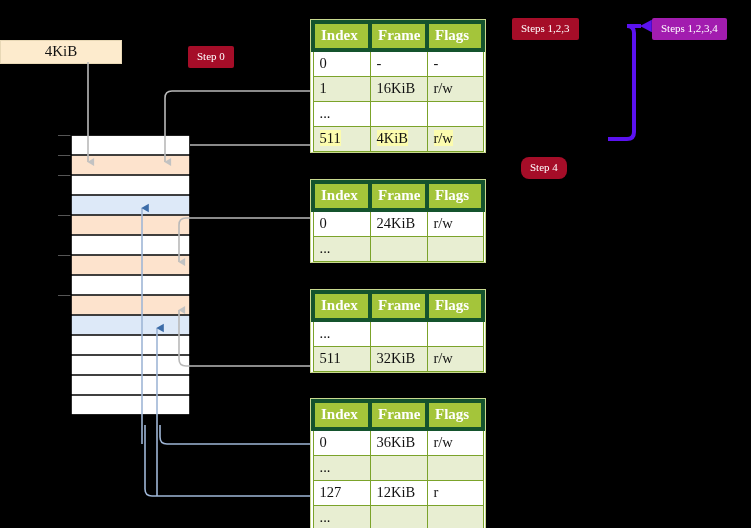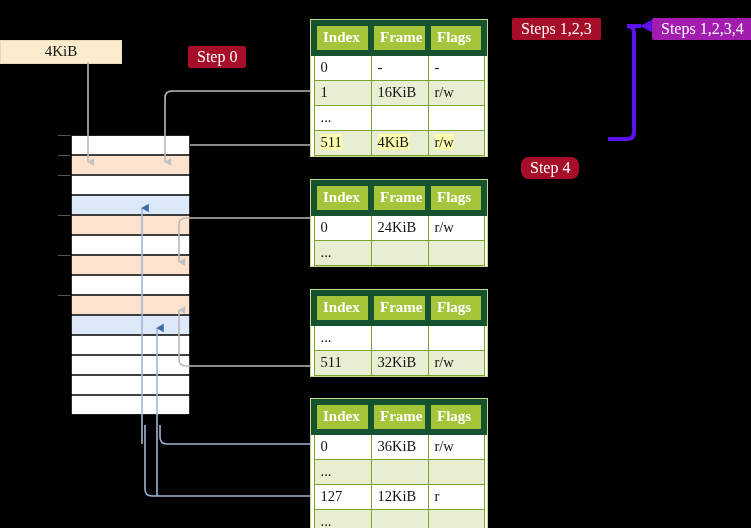"Index" .ptable th { border: 6px solid #14532d -> 4px solid #14532d }
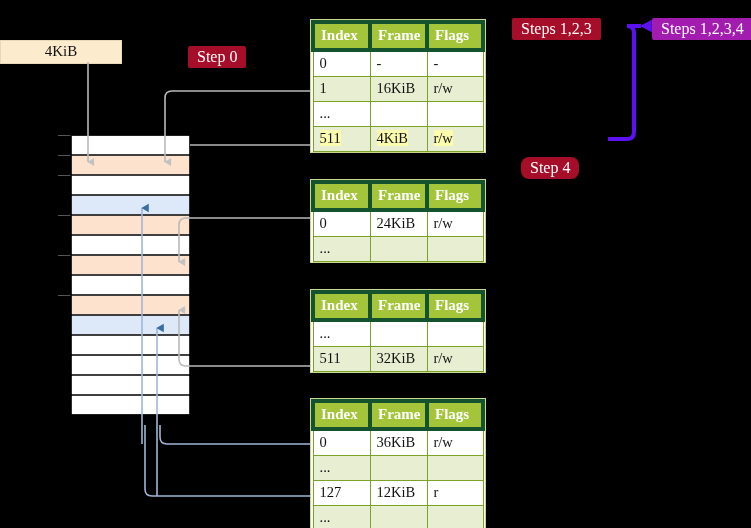"Steps 1,2,3" .badge { font-size: 16px -> 11px }
